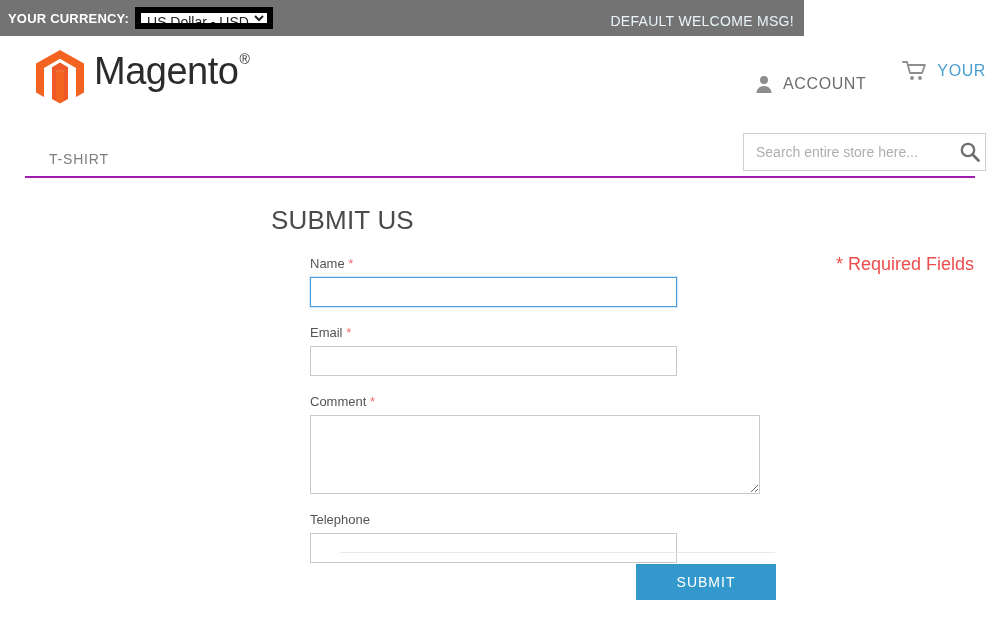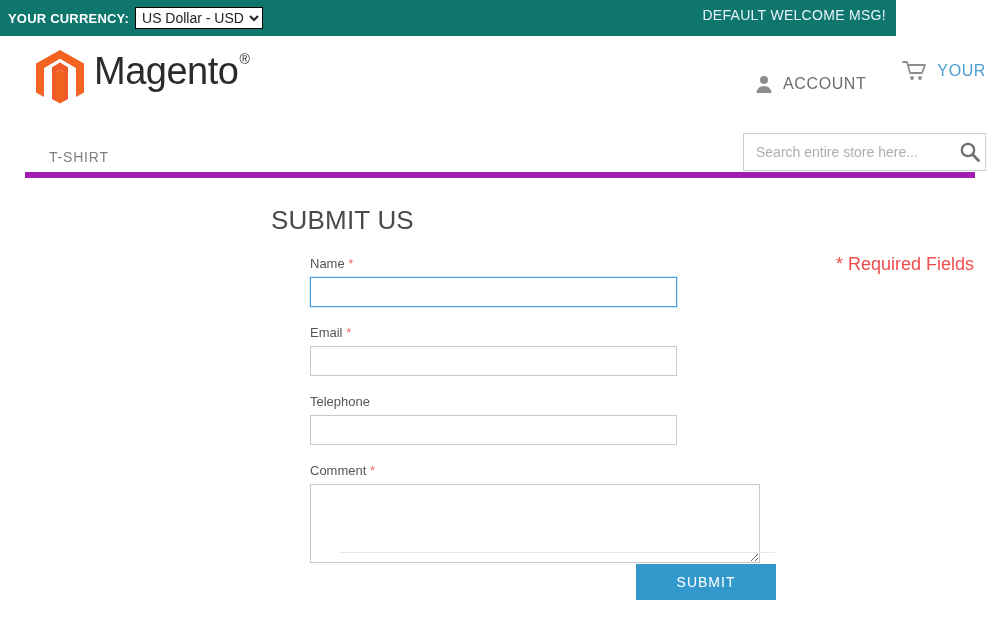"YOUR CURRENCY:" .topbar { background: #0f766e -> #737373; width: 896px -> 804px }
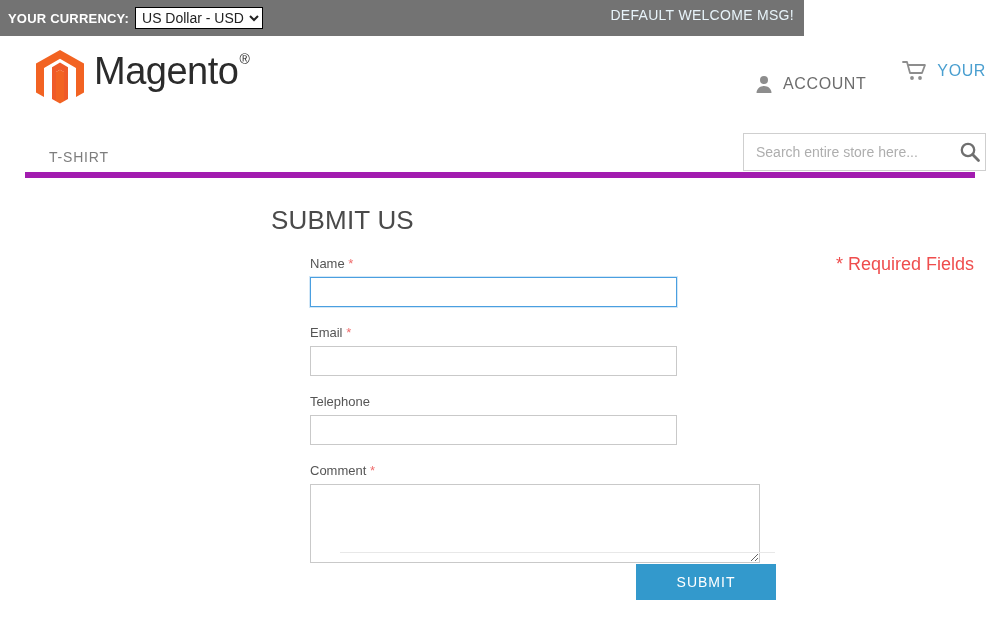"US Dollar - USD" .currency-select { border: 1px solid #000000 -> 6px solid #000000 }
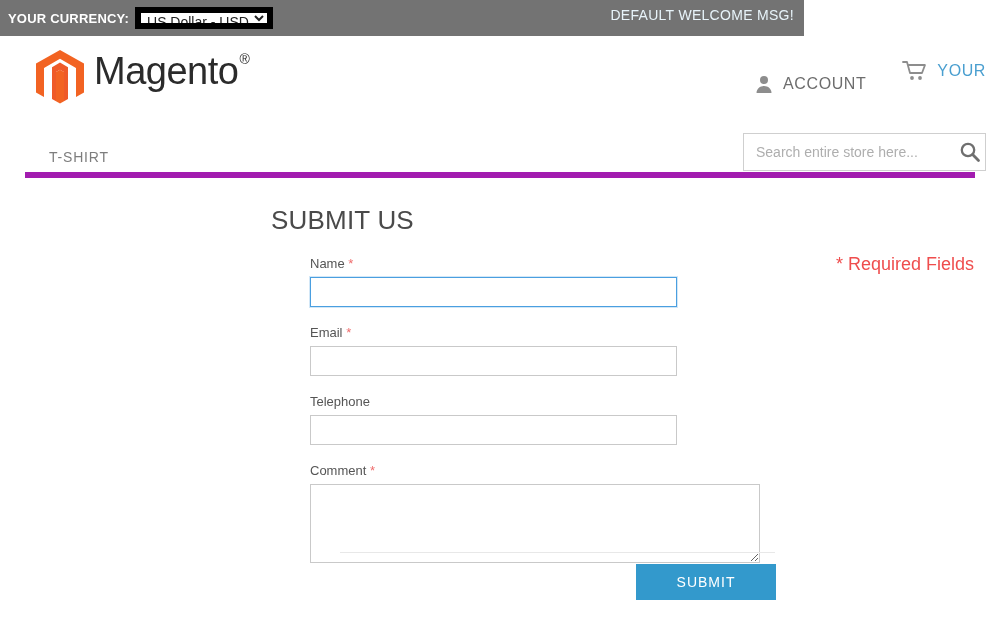"DEFAULT WELCOME MSG!" .welcome-msg { top: 7px -> 13px }
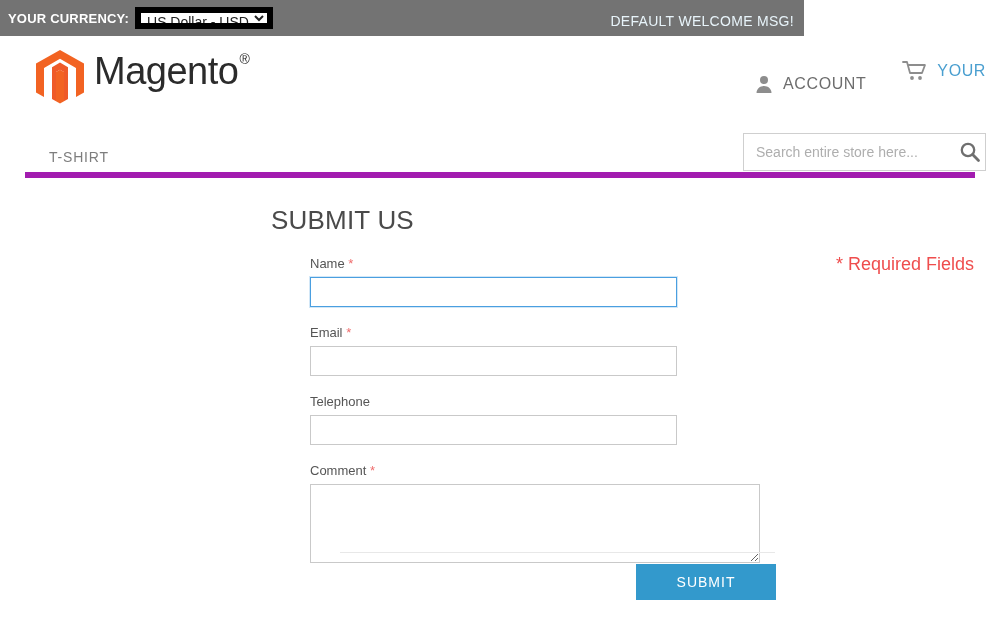"T-SHIRT" .nav { border-bottom: 6px solid #a21caf -> 2px solid #a21caf }
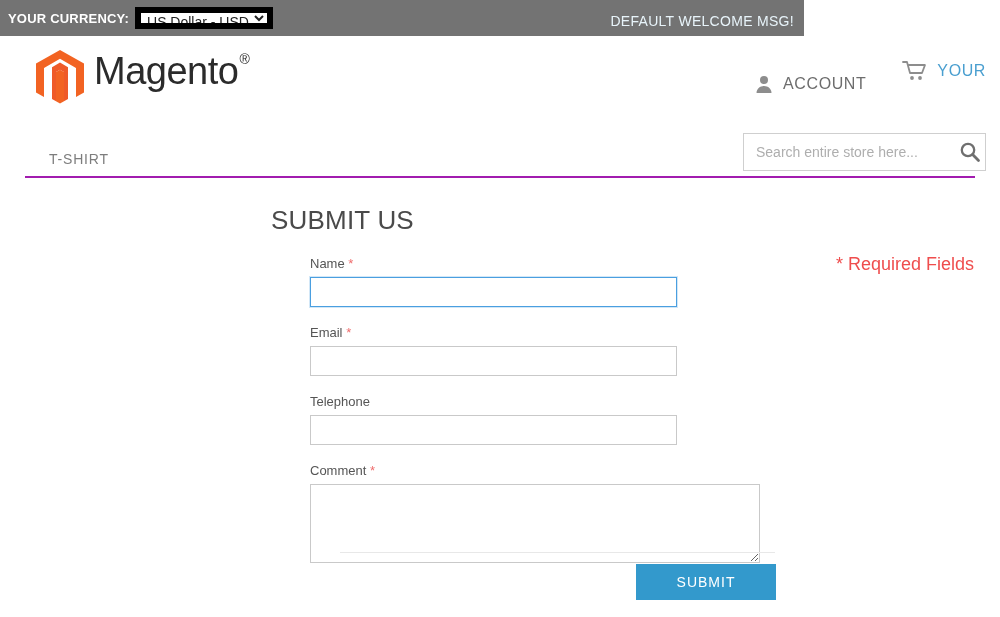"Telephone" div.field { order: before "Comment *" -> after "Comment *" }
